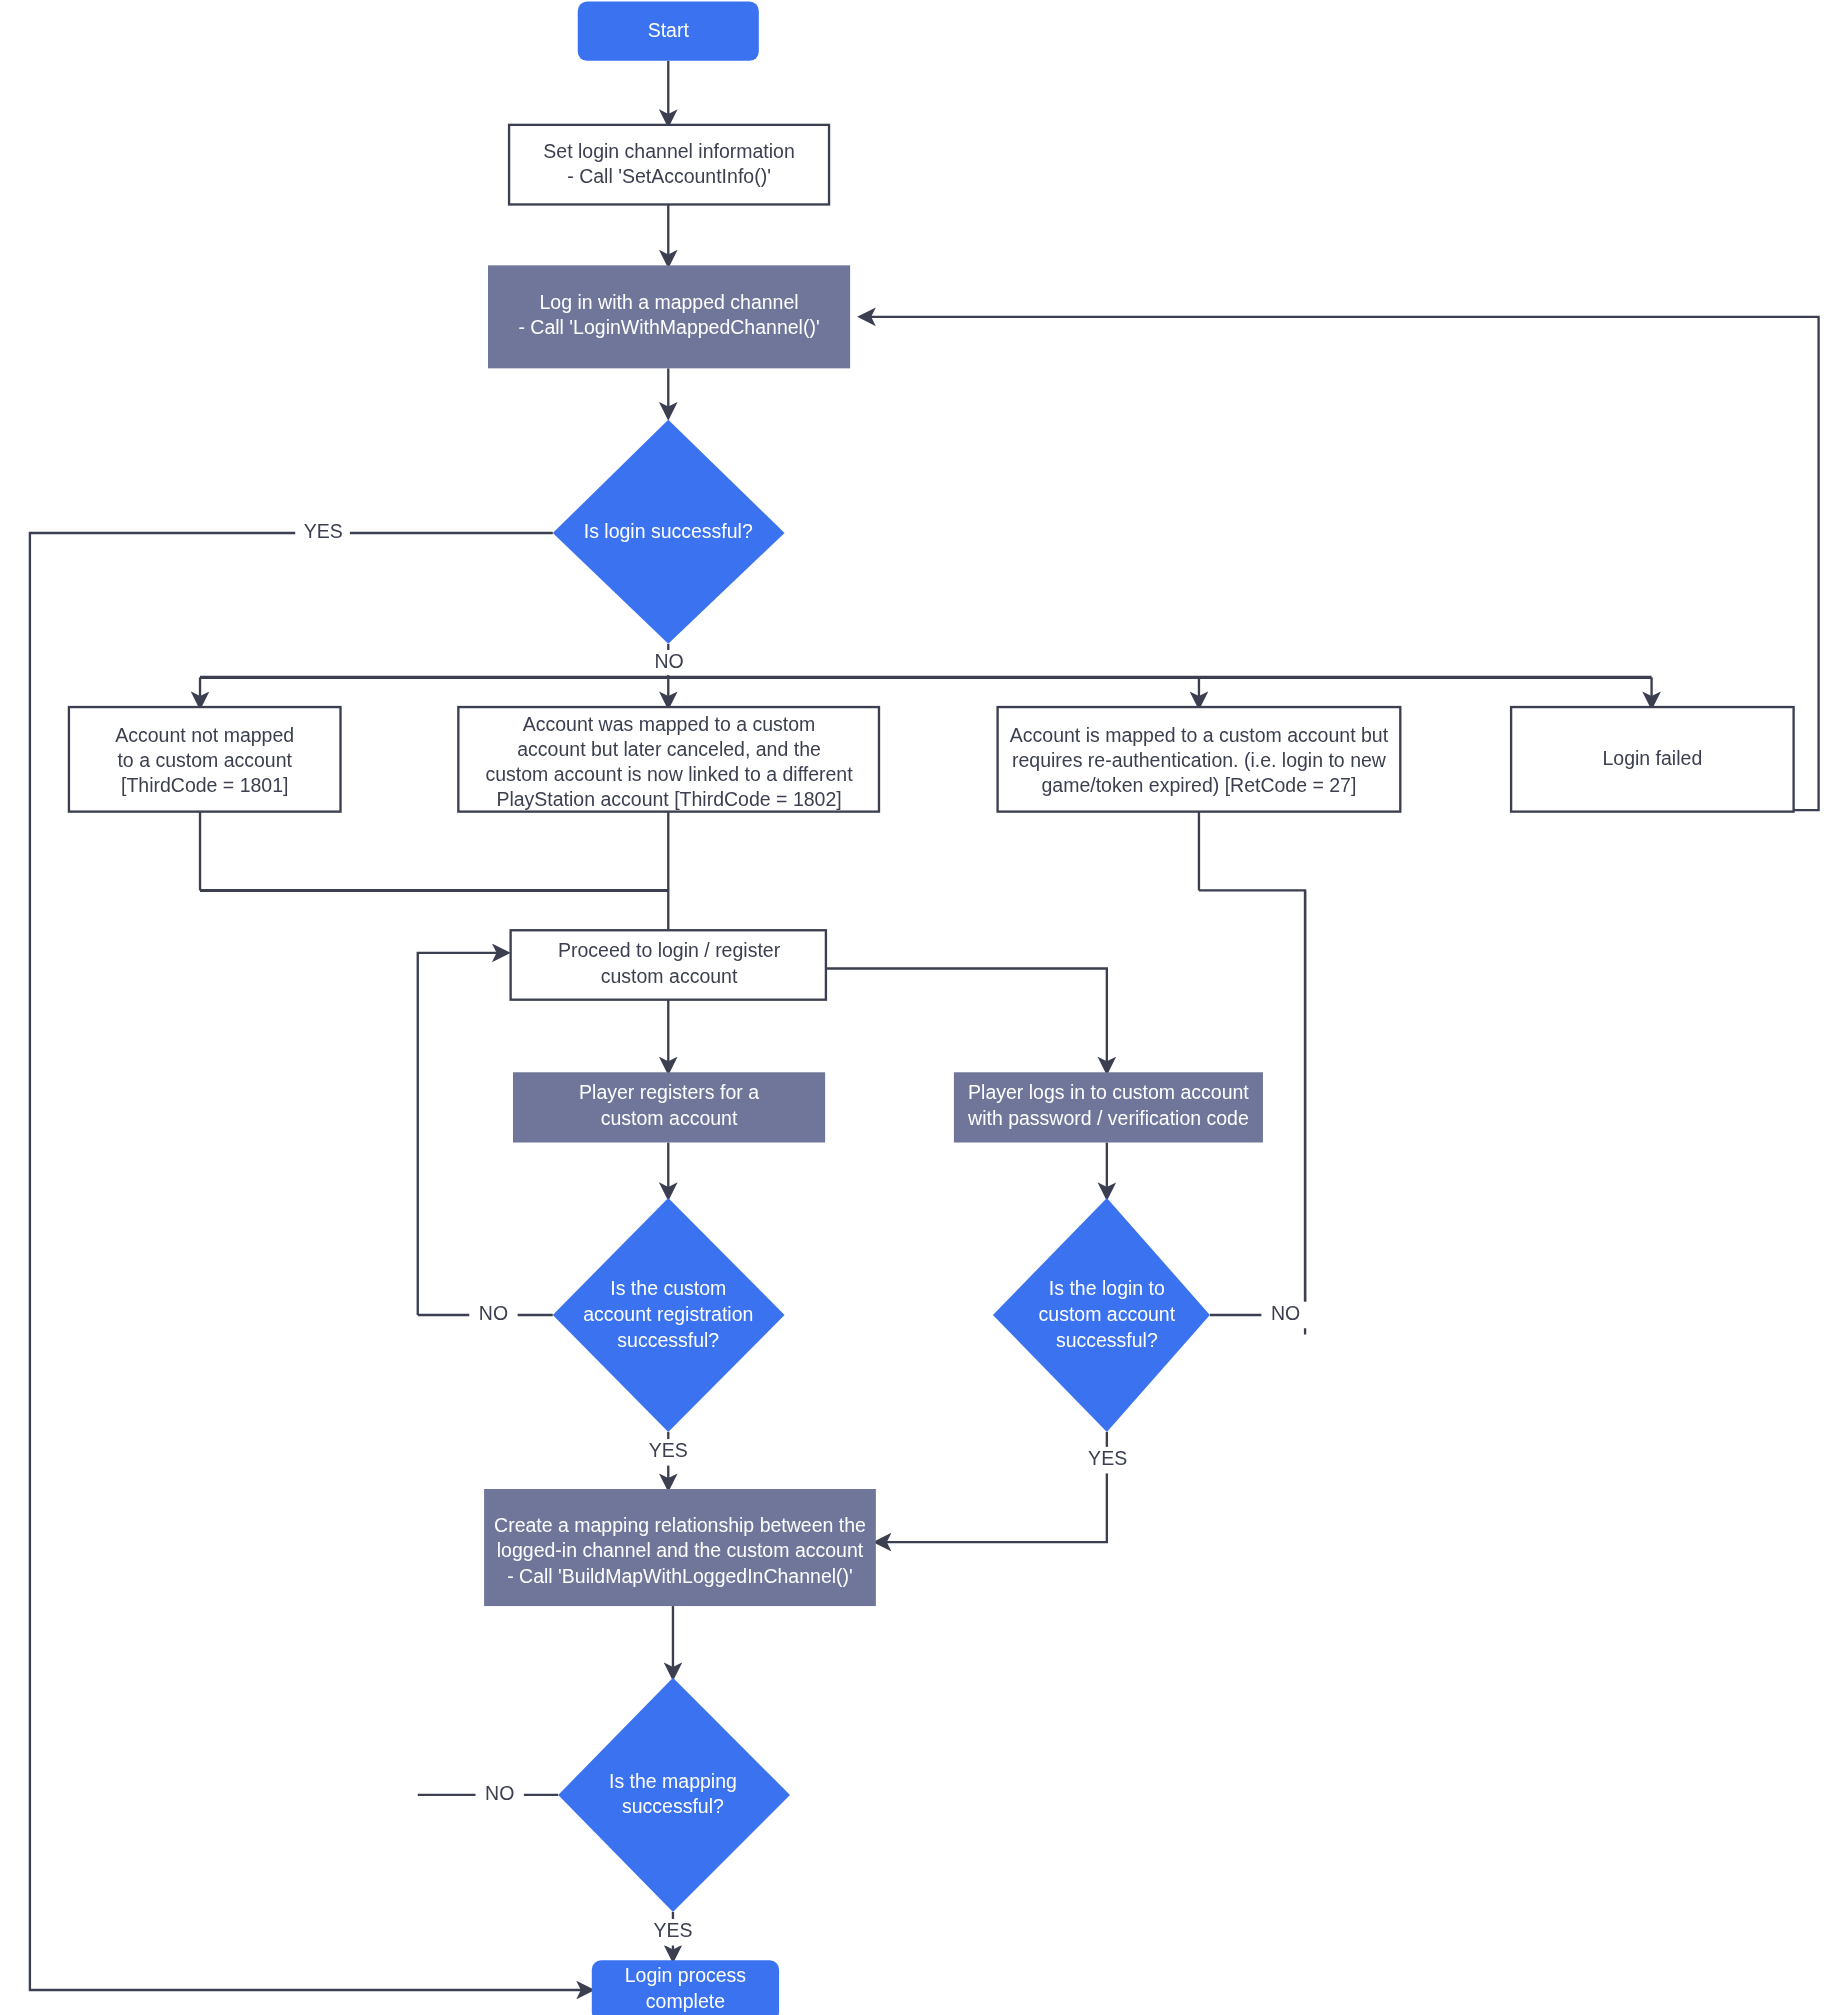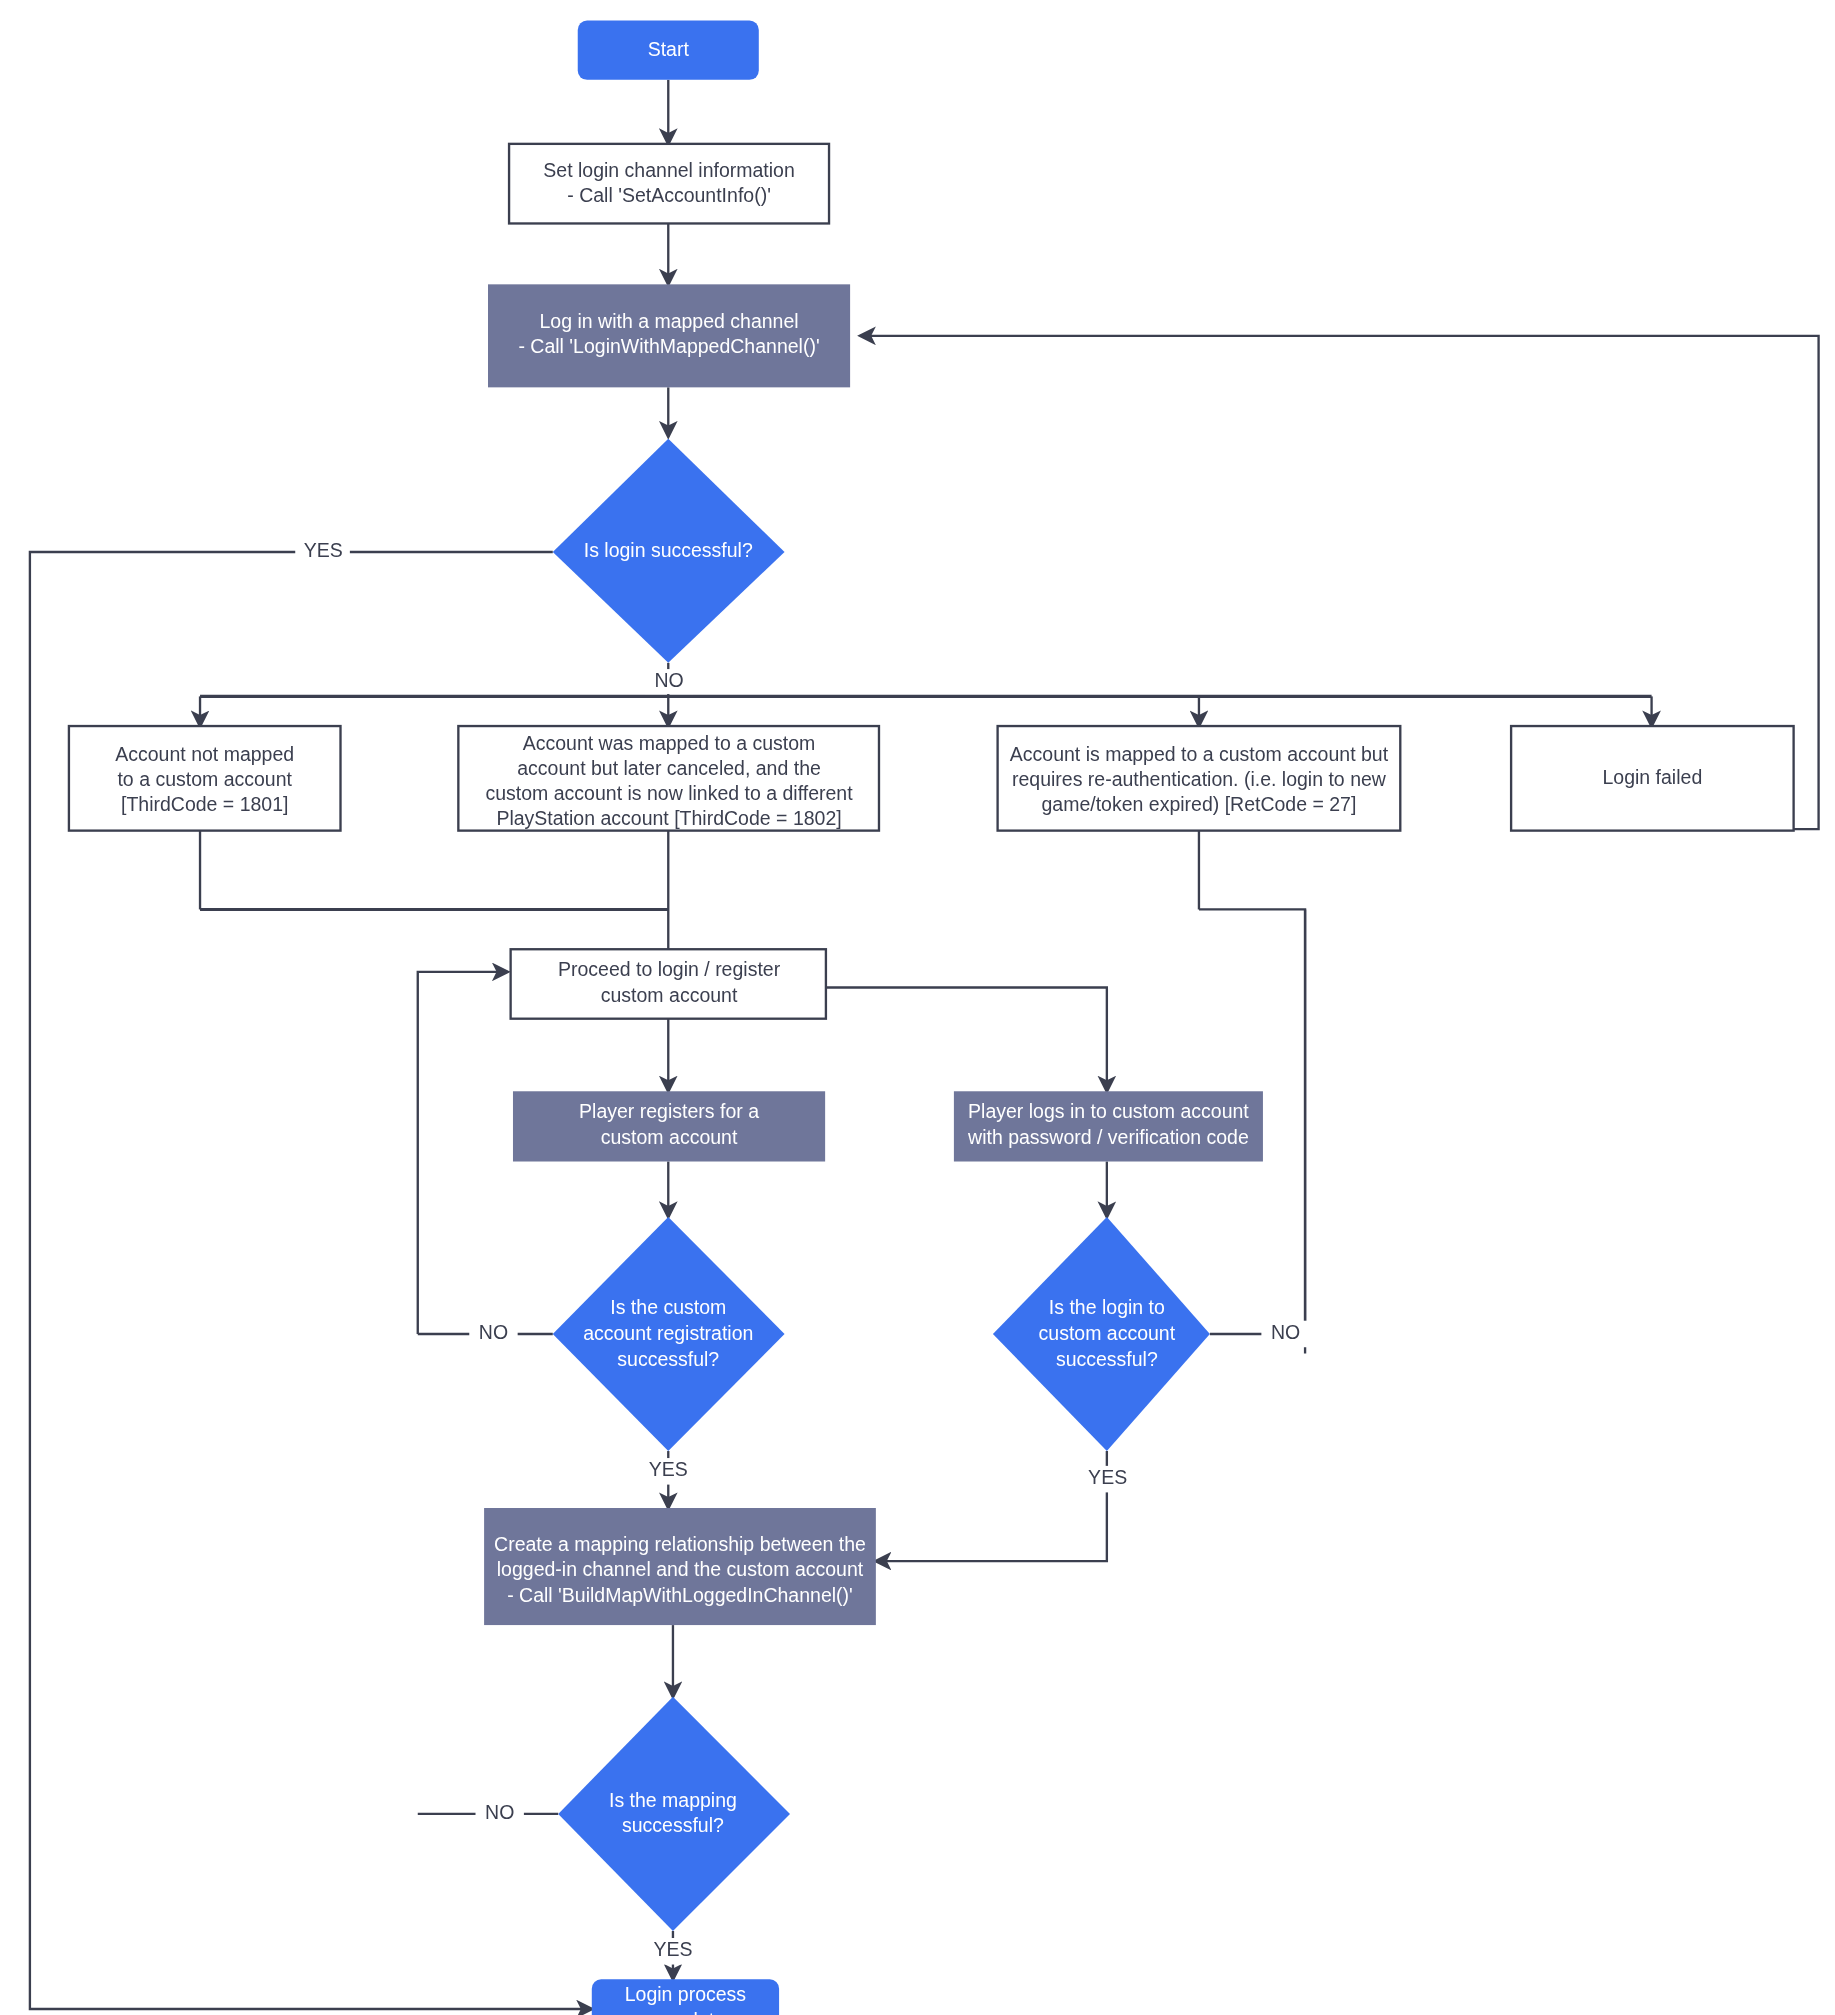"Start" #diagram-root { margin-top: 19px -> none }
